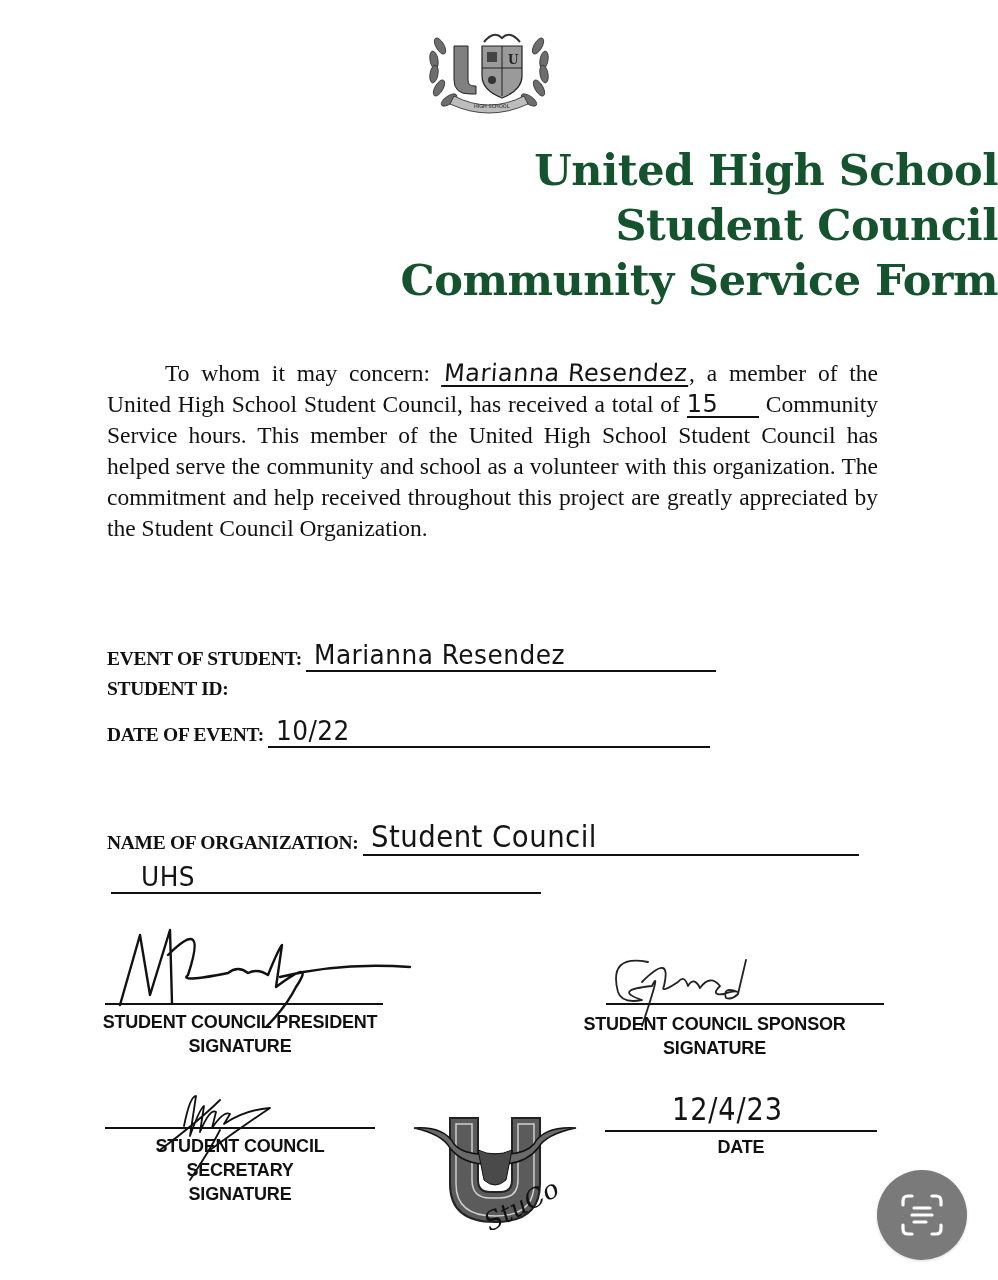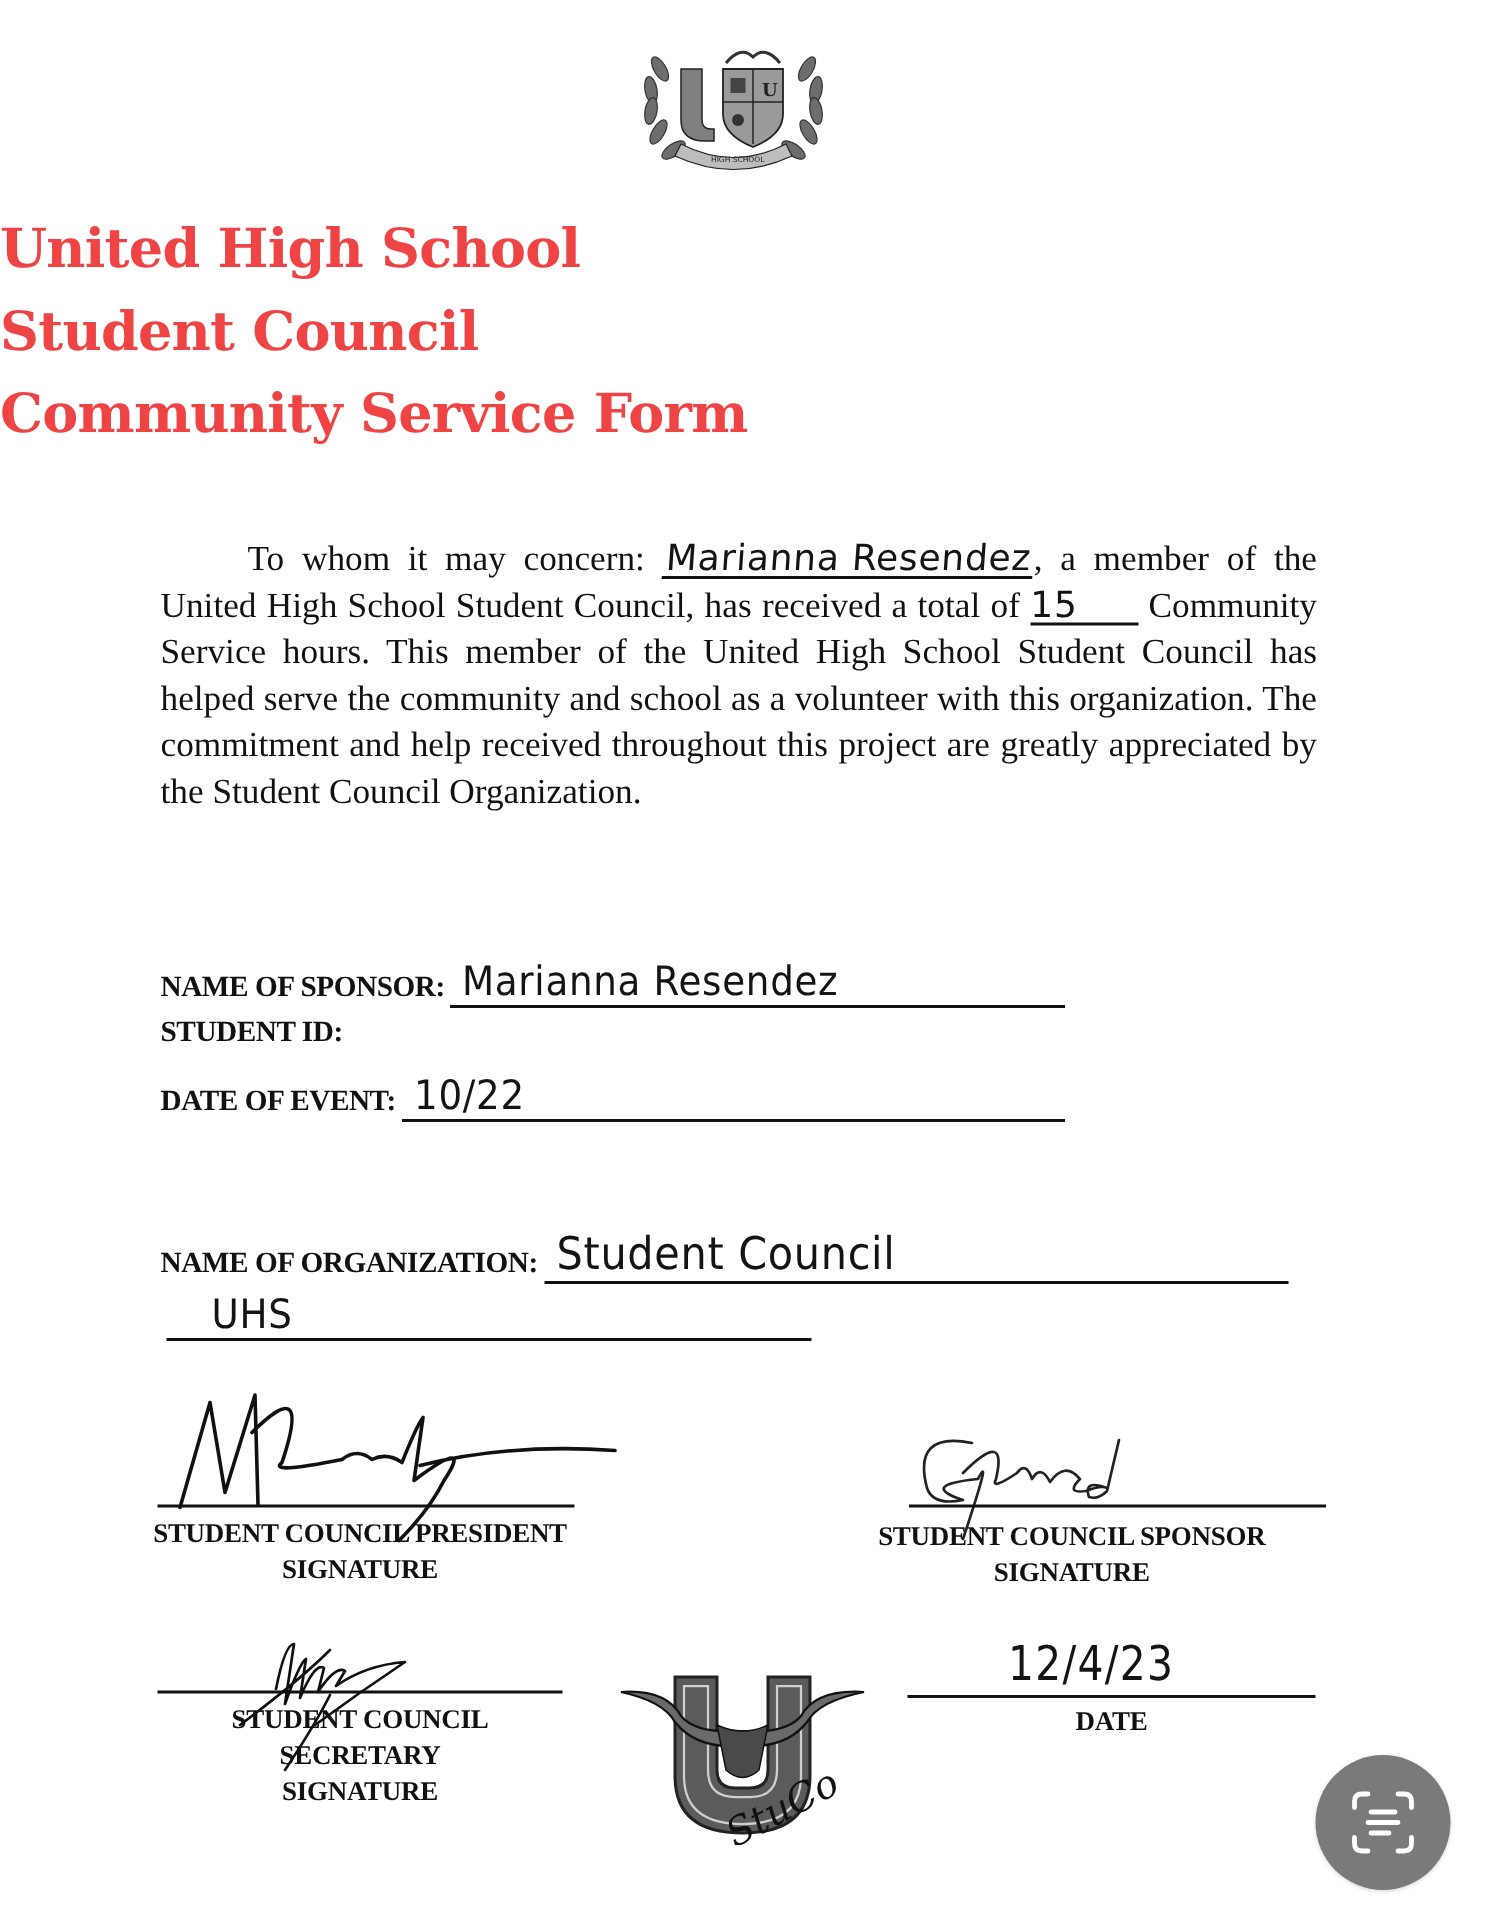"United High School" .title-line { color: #ef4444 -> #14532d; font-size: 36px -> 43px; text-align: left -> right }
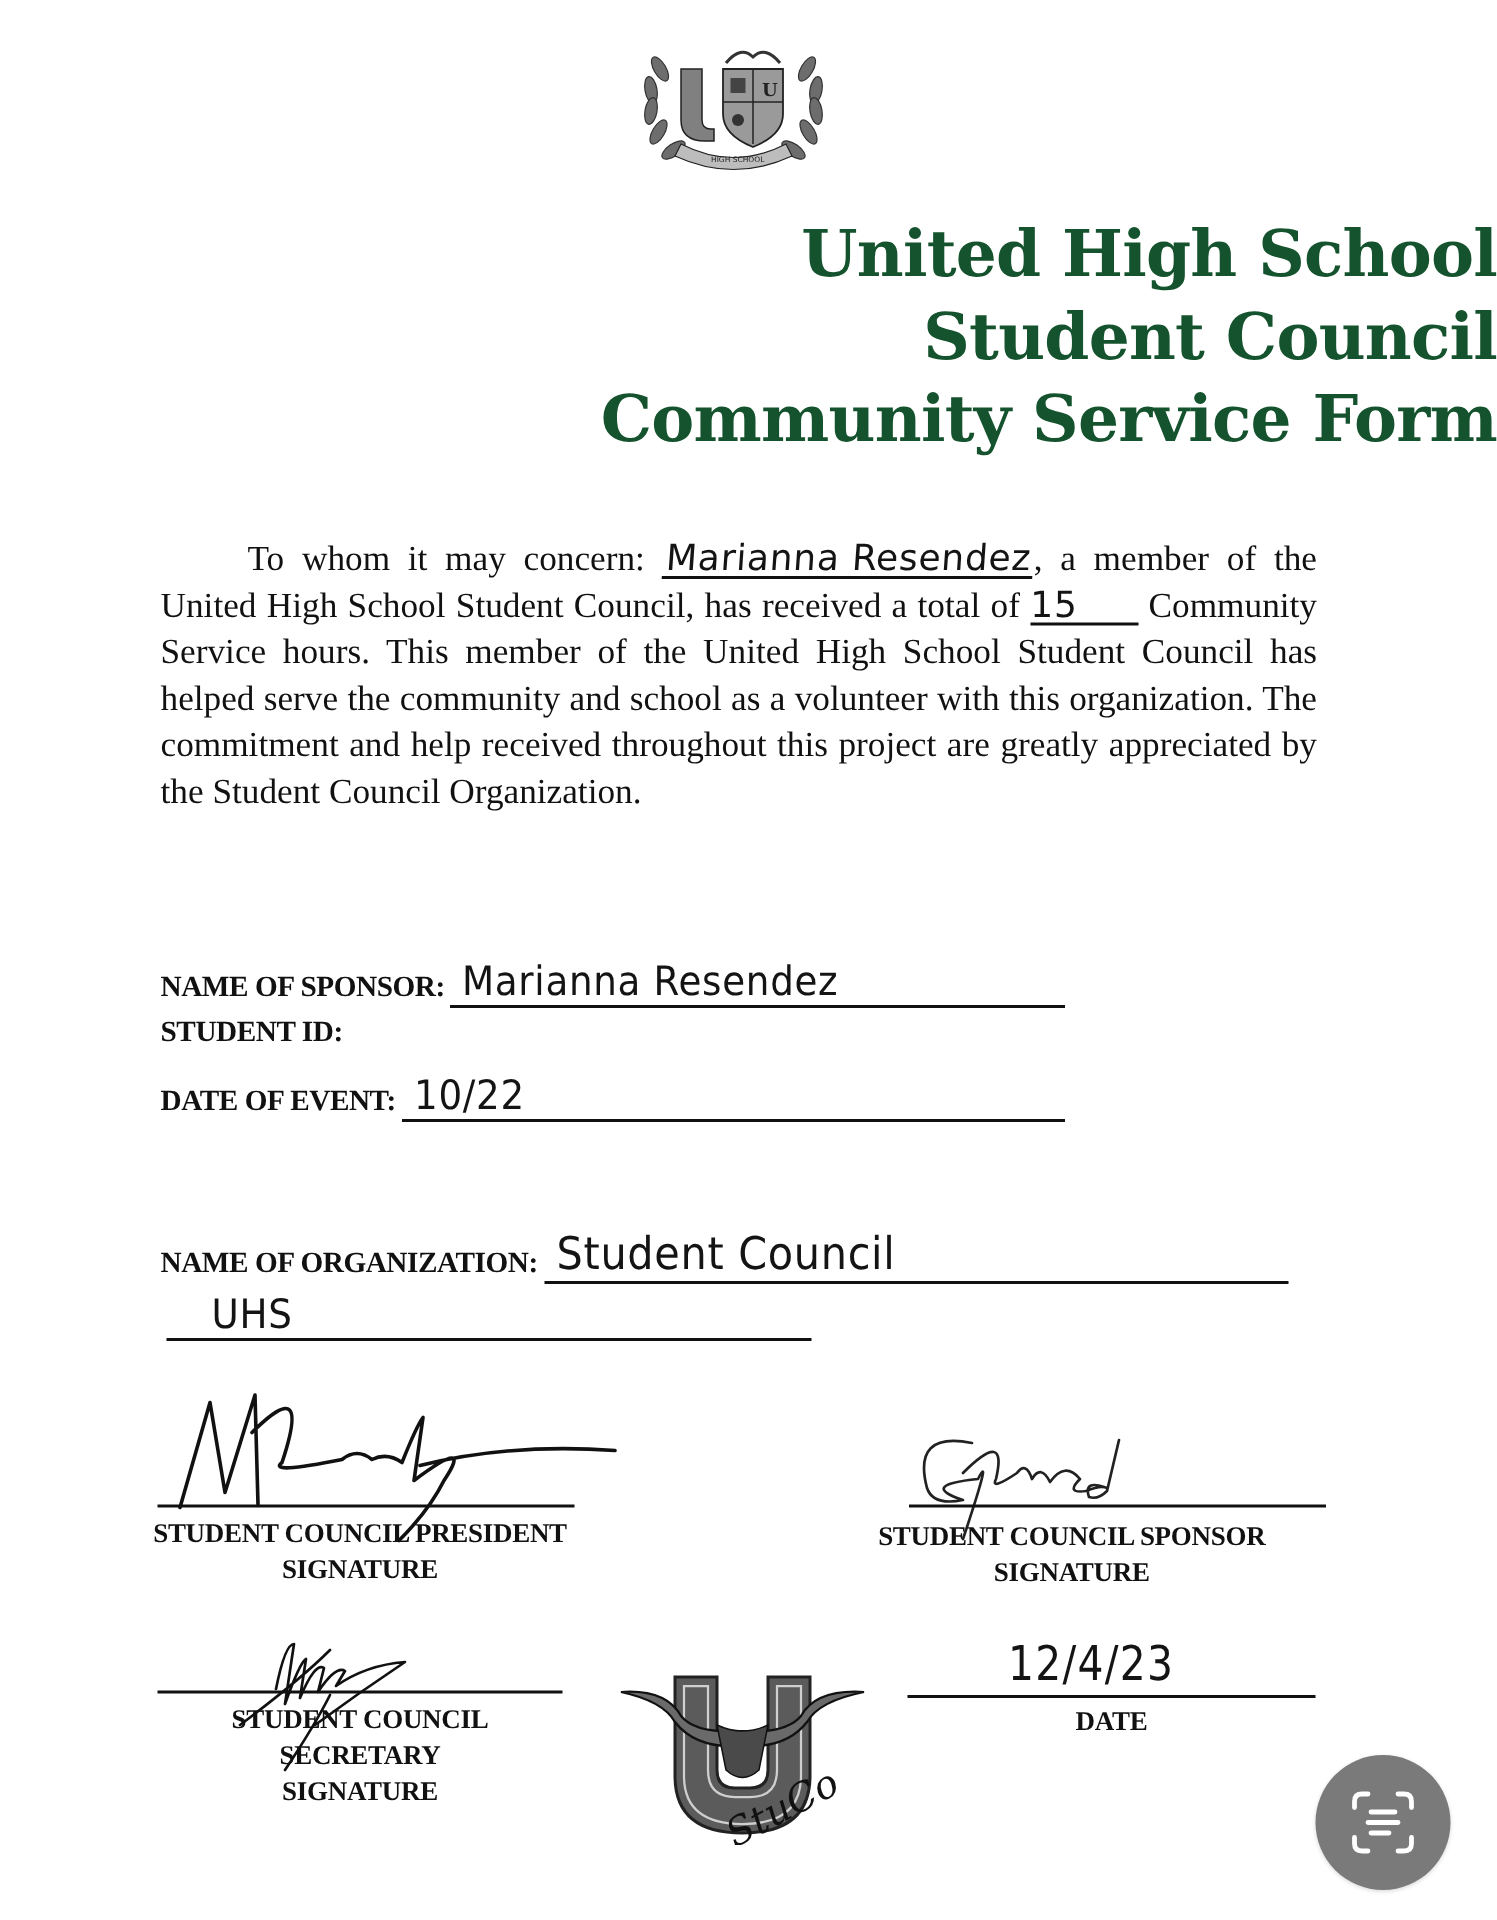"NAME OF SPONSOR:" span.field-label { text: NAME OF SPONSOR -> EVENT OF STUDENT }
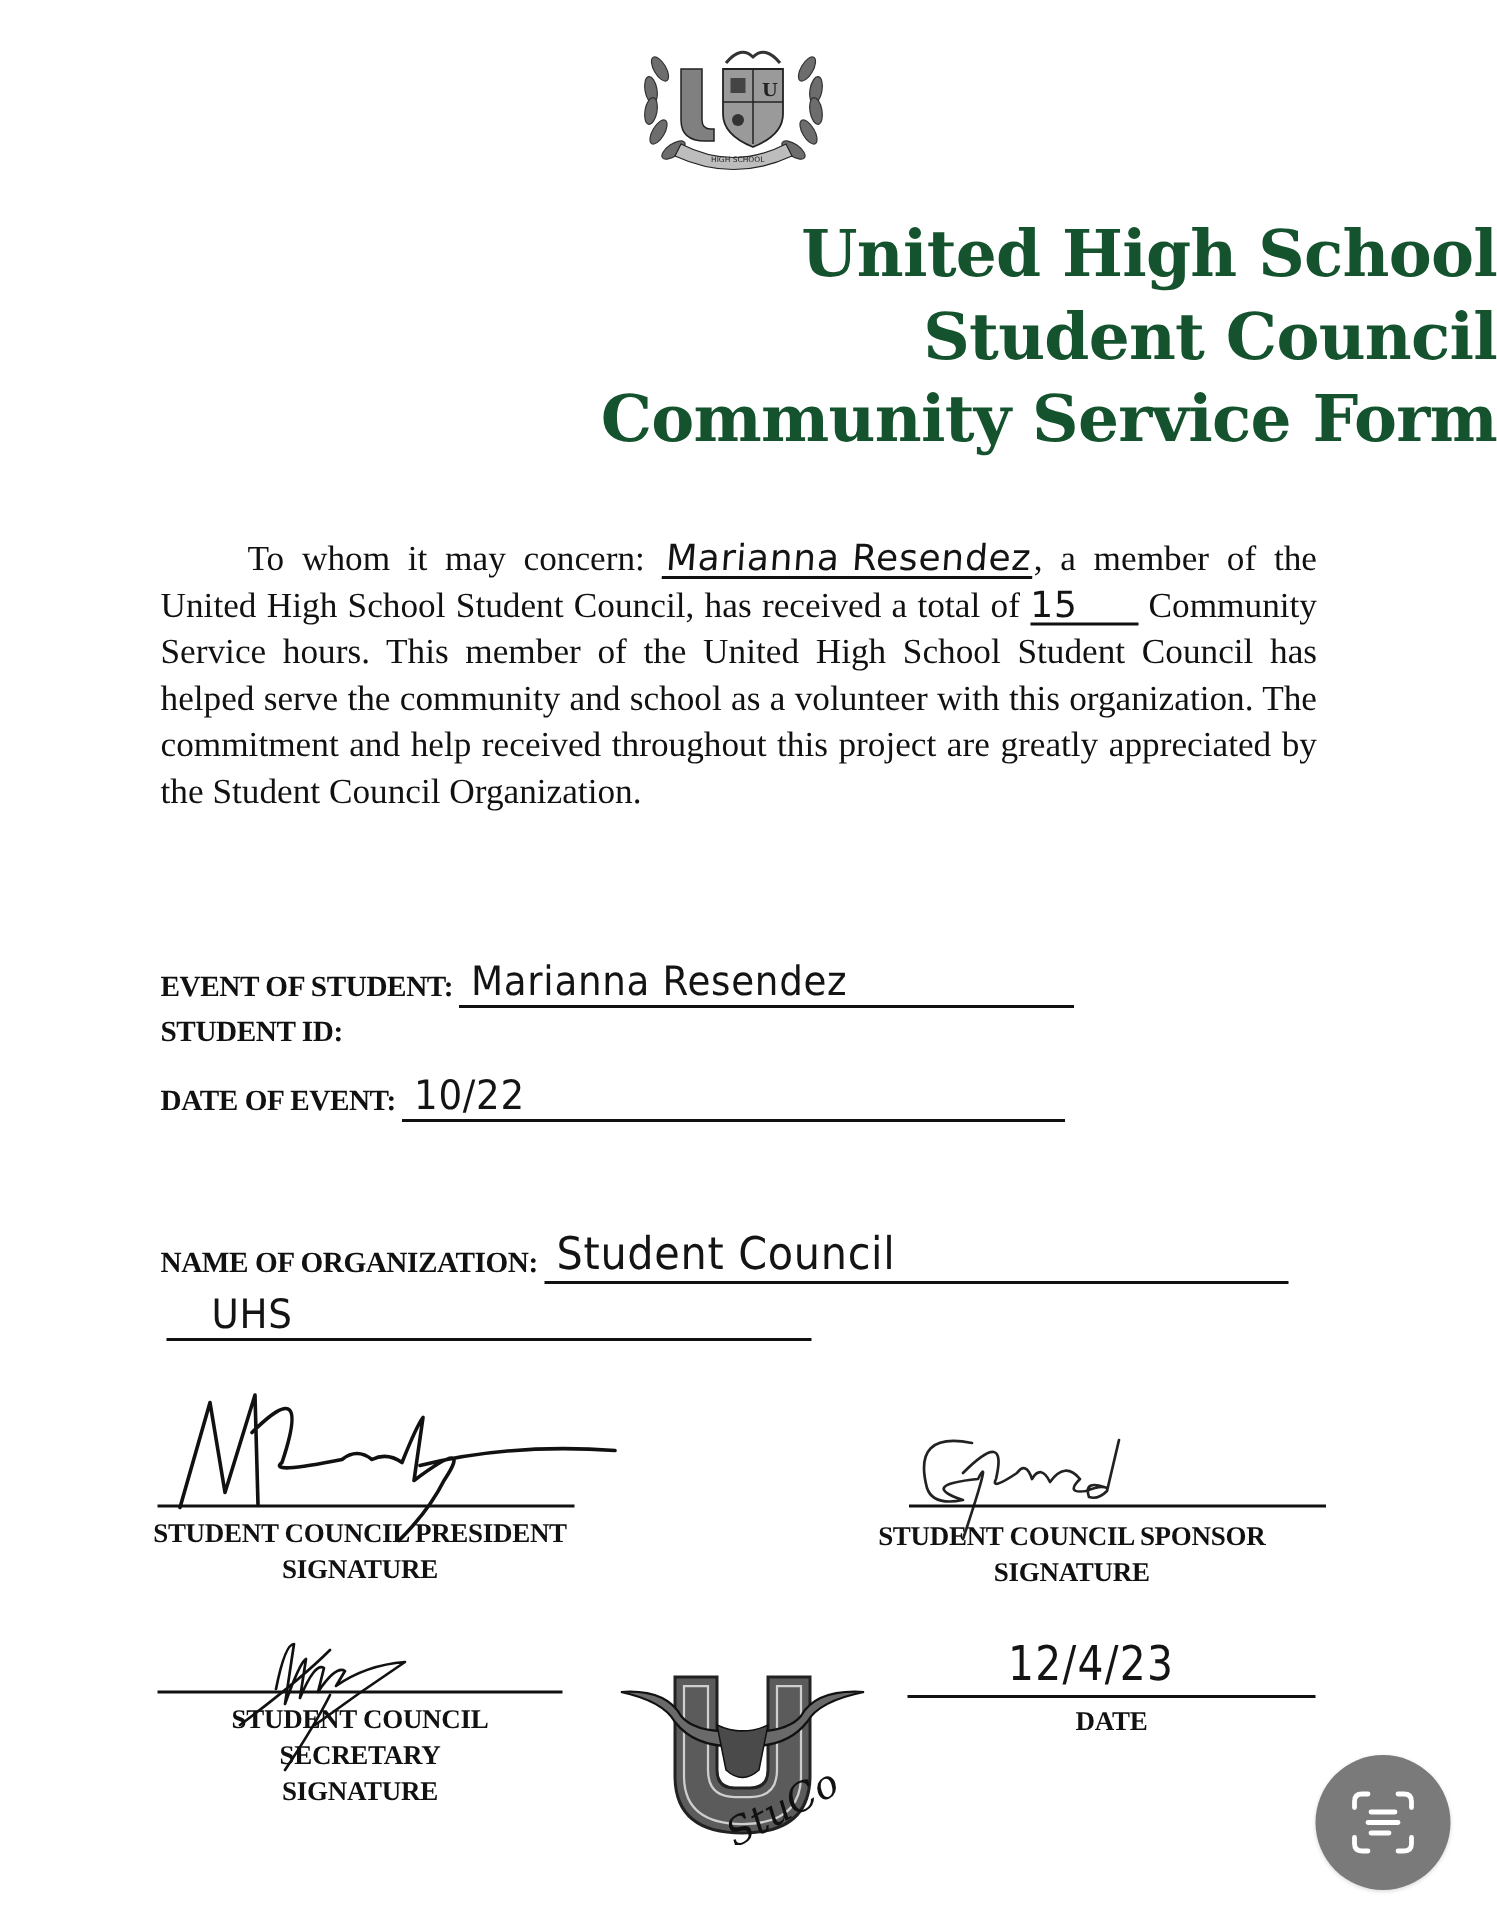"STUDENT COUNCIL PRESIDENT" .sig-caption { font-family: Liberation Serif, serif -> Liberation Sans, sans-serif }
